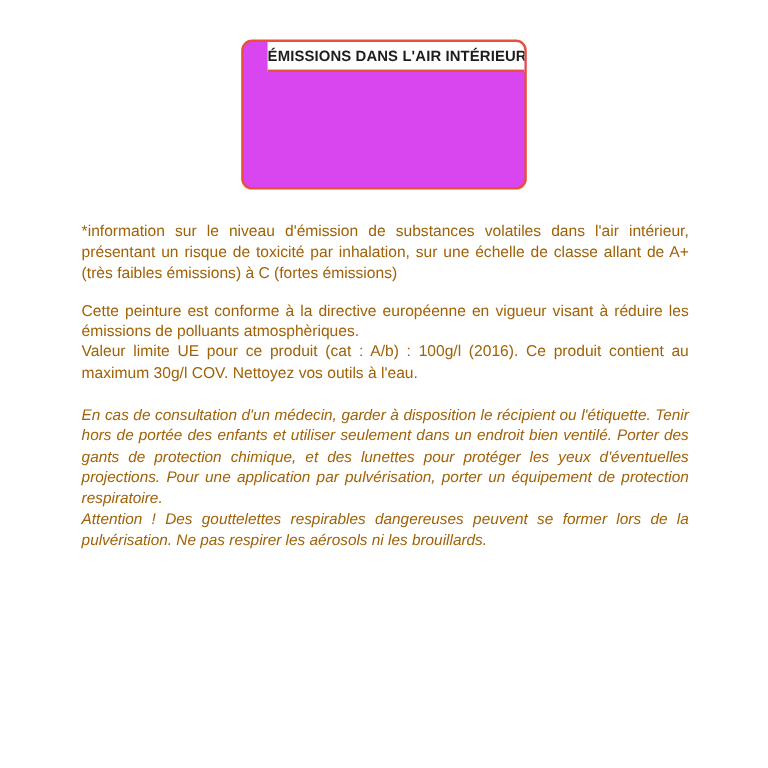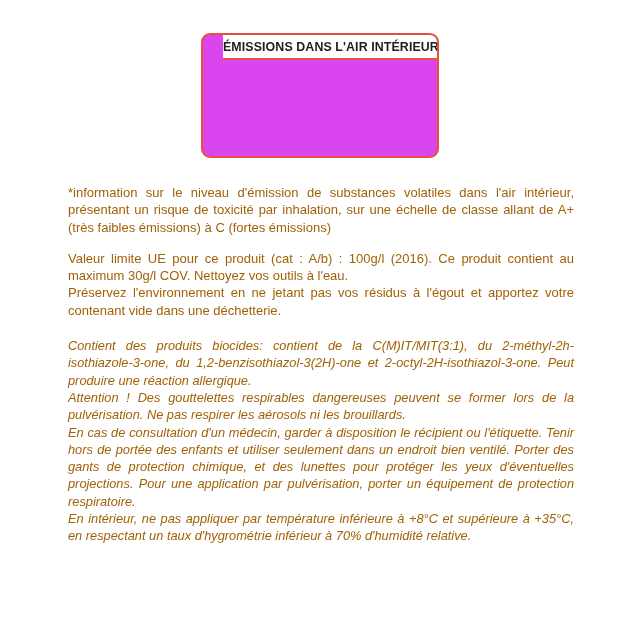"Cette peinture est conforme à" p { html: none -> <p>Cette peinture est conforme à la directive européenne en vigueur visant à réduire les émissions de polluants atmosphèriques.</p> }
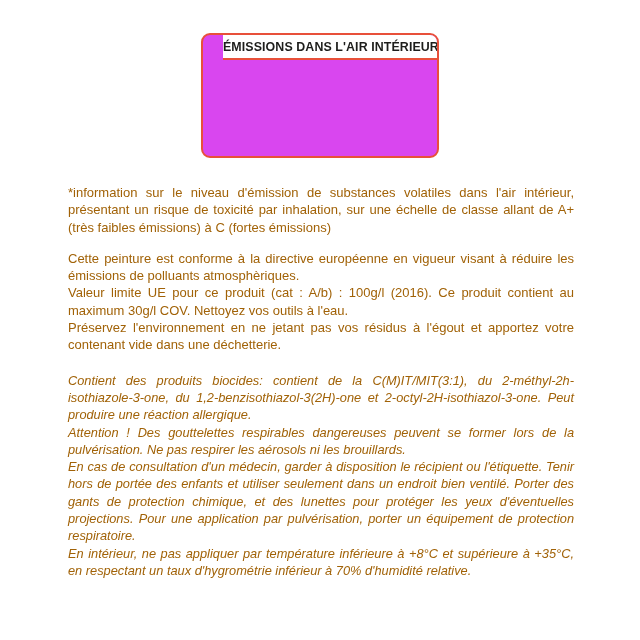"Préservez l'environnement en ne jetant" p { html: <p>Préservez l'environnement en ne jetant pas vos résidus à l'égout et apportez votre contenant vide dans une déchetterie.</p> -> none }
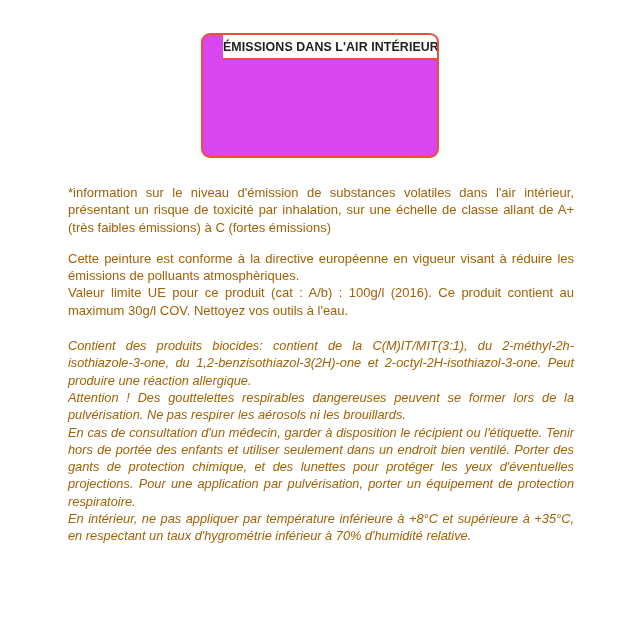"Contient des produits biocides: contient" p { html: <p>Contient des produits biocides: contient de la C(M)IT/MIT(3:1), du 2-méthyl-2h-isothiazole-3-one, du 1,2-benzisothiazol-3(2H)-one et 2-octyl-2H-isothiazol-3-one. Peut produire une réaction allergique.</p> -> none }
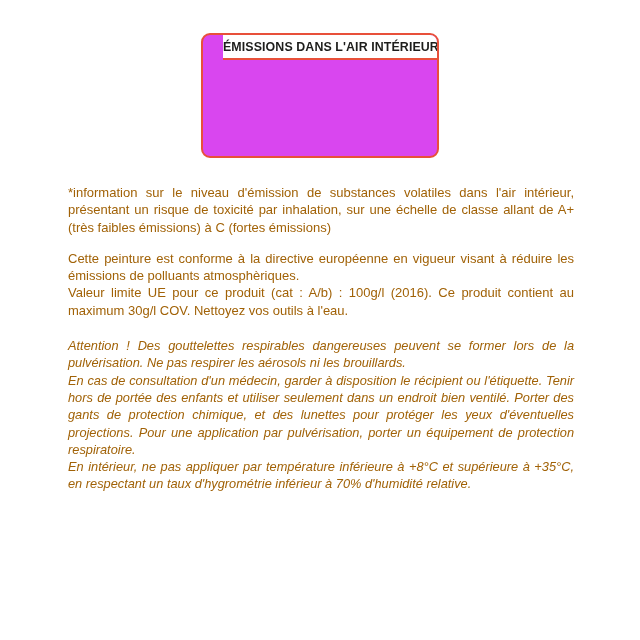"Attention ! Des gouttelettes respirables" p { order: before "En cas de consultation d'un" -> after "En cas de consultation d'un" }
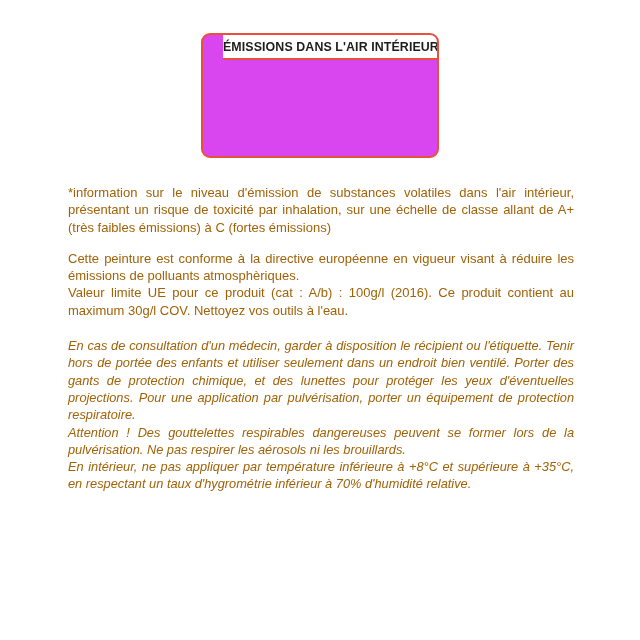"En intérieur, ne pas appliquer" p { html: <p>En intérieur, ne pas appliquer par température inférieure à +8°C et supérieure à +35°C, en respectant un taux d'hygrométrie inférieur à 70% d'humidité relative.</p> -> none }
